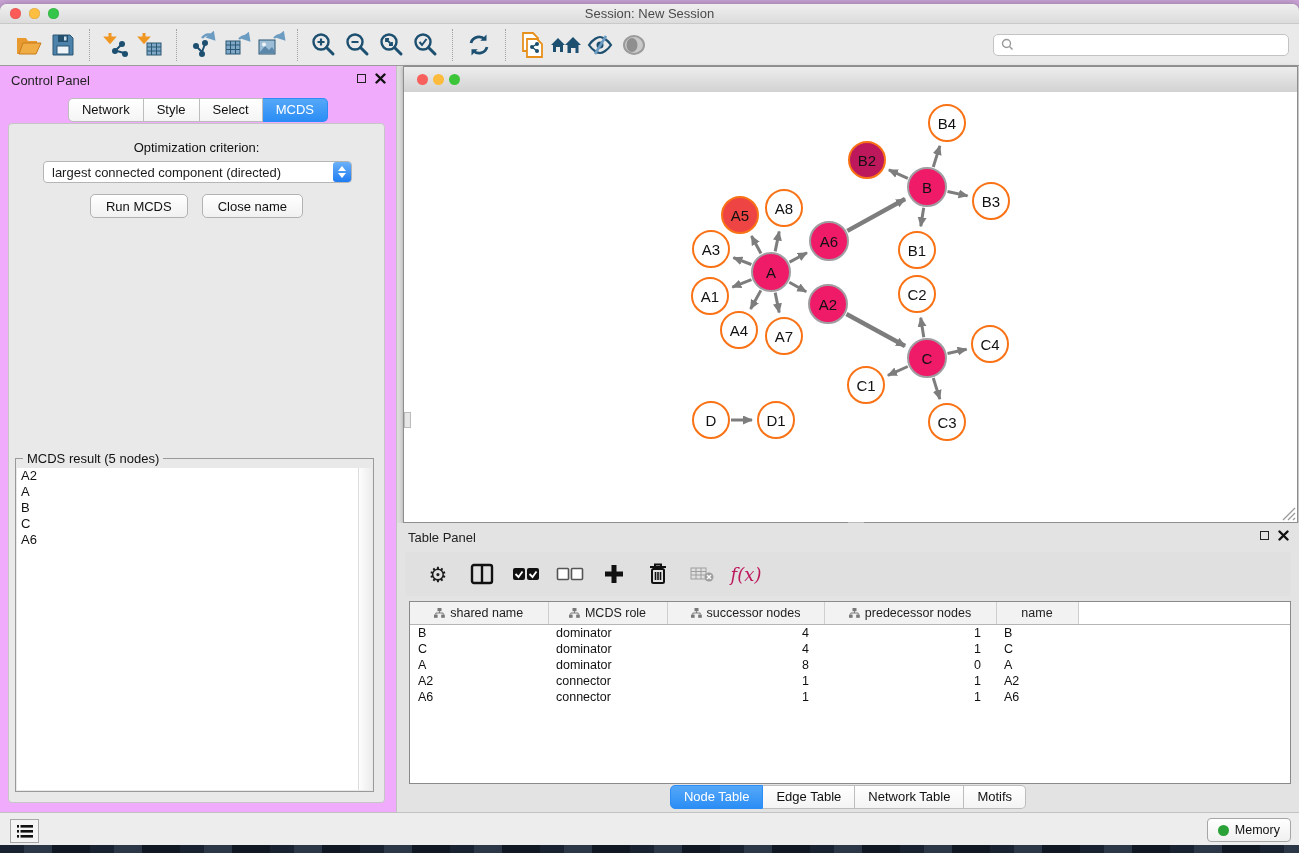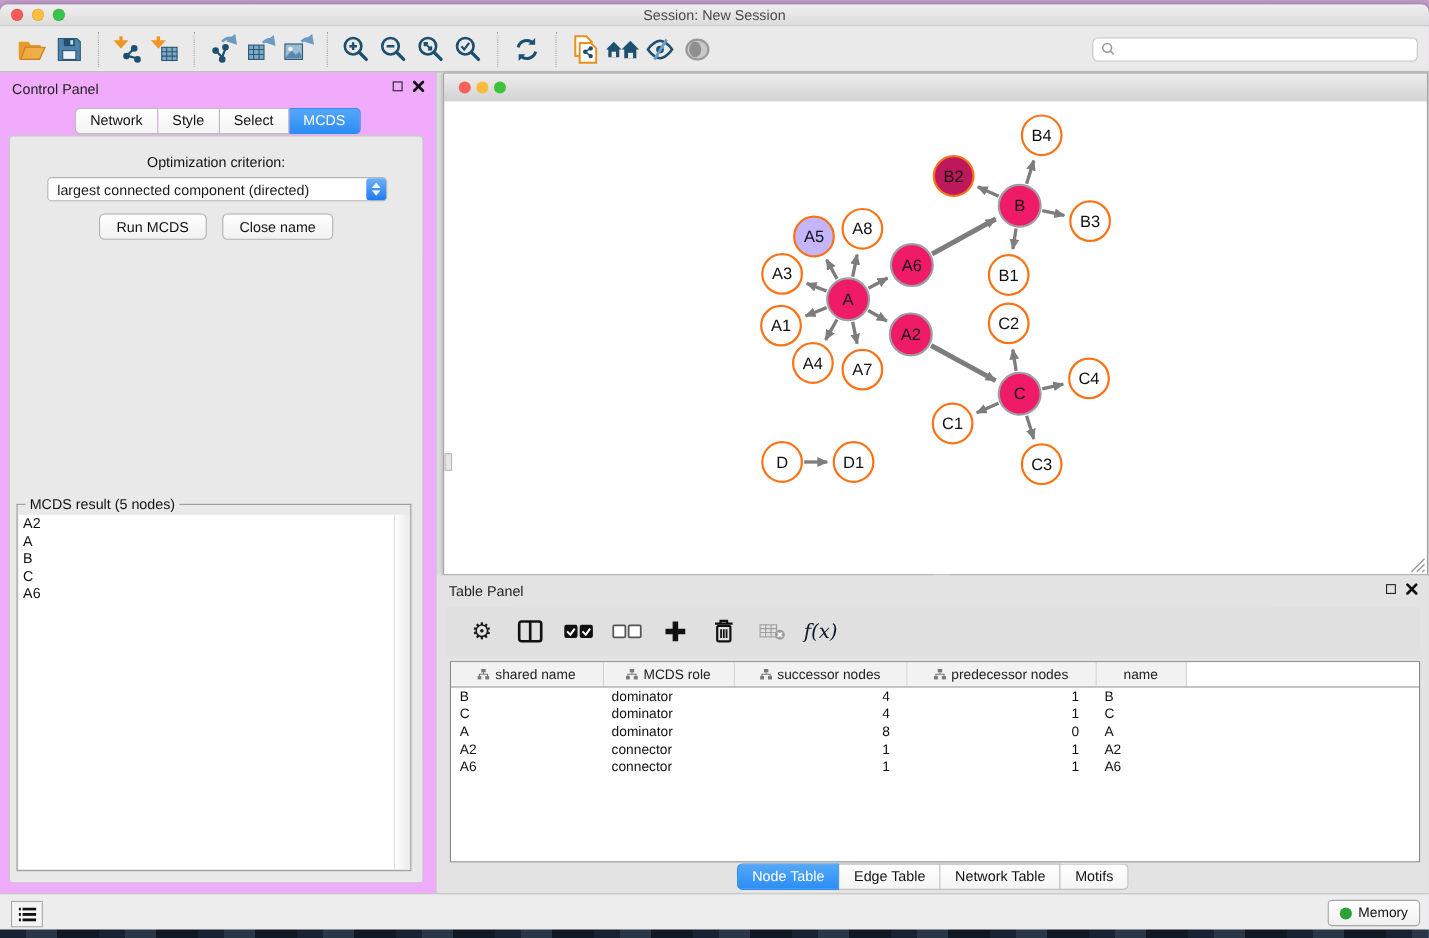"A5" div.gnode { background: #c4b5fd -> #ef4444 }
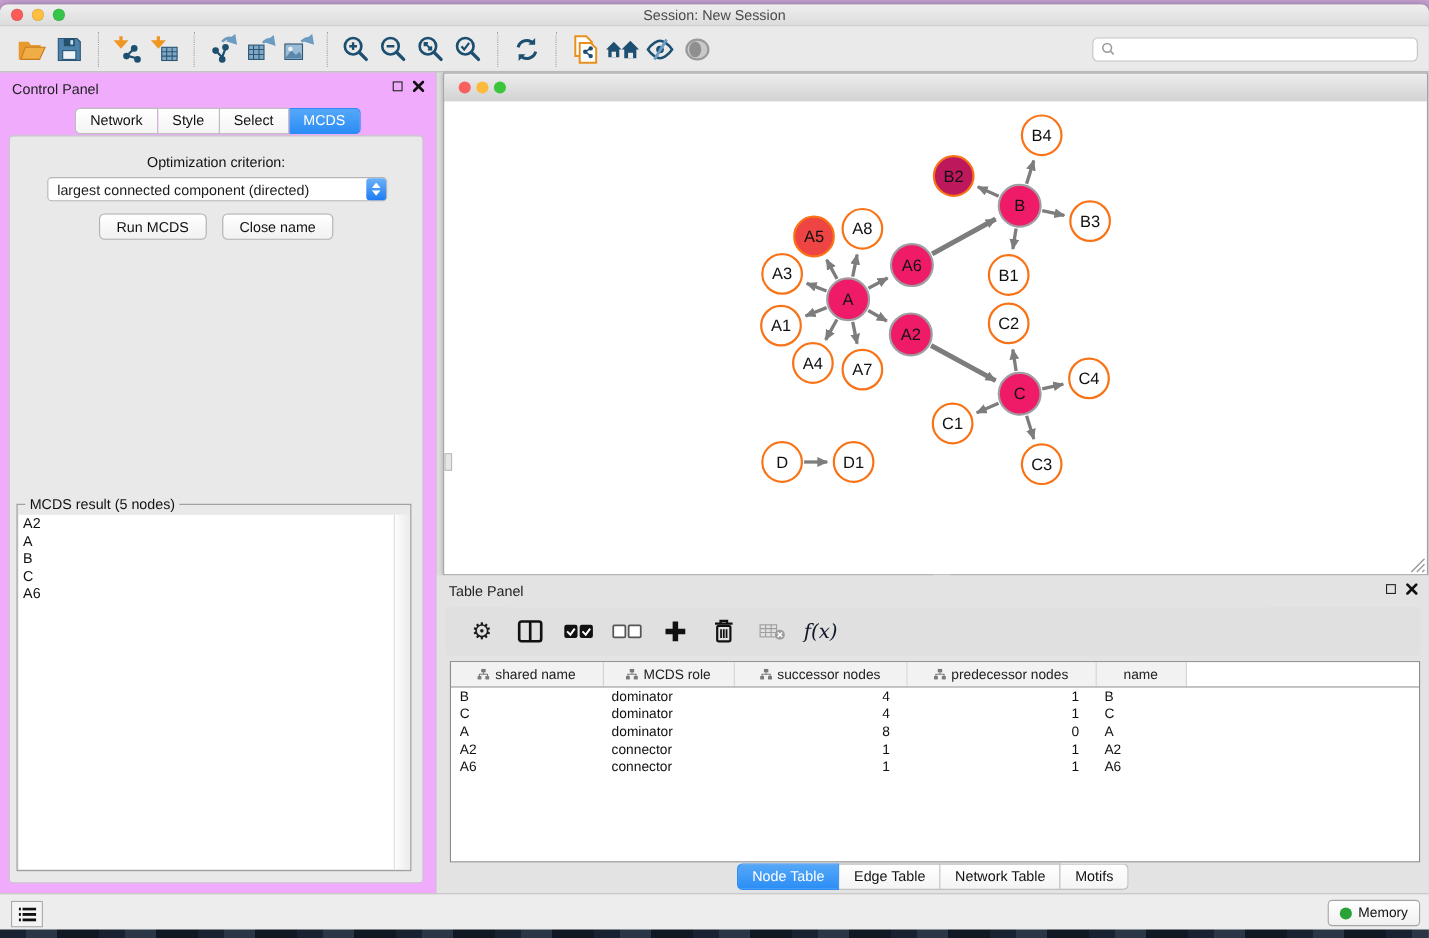"f(x)" .fx { color: #0f172a -> #be185d }
